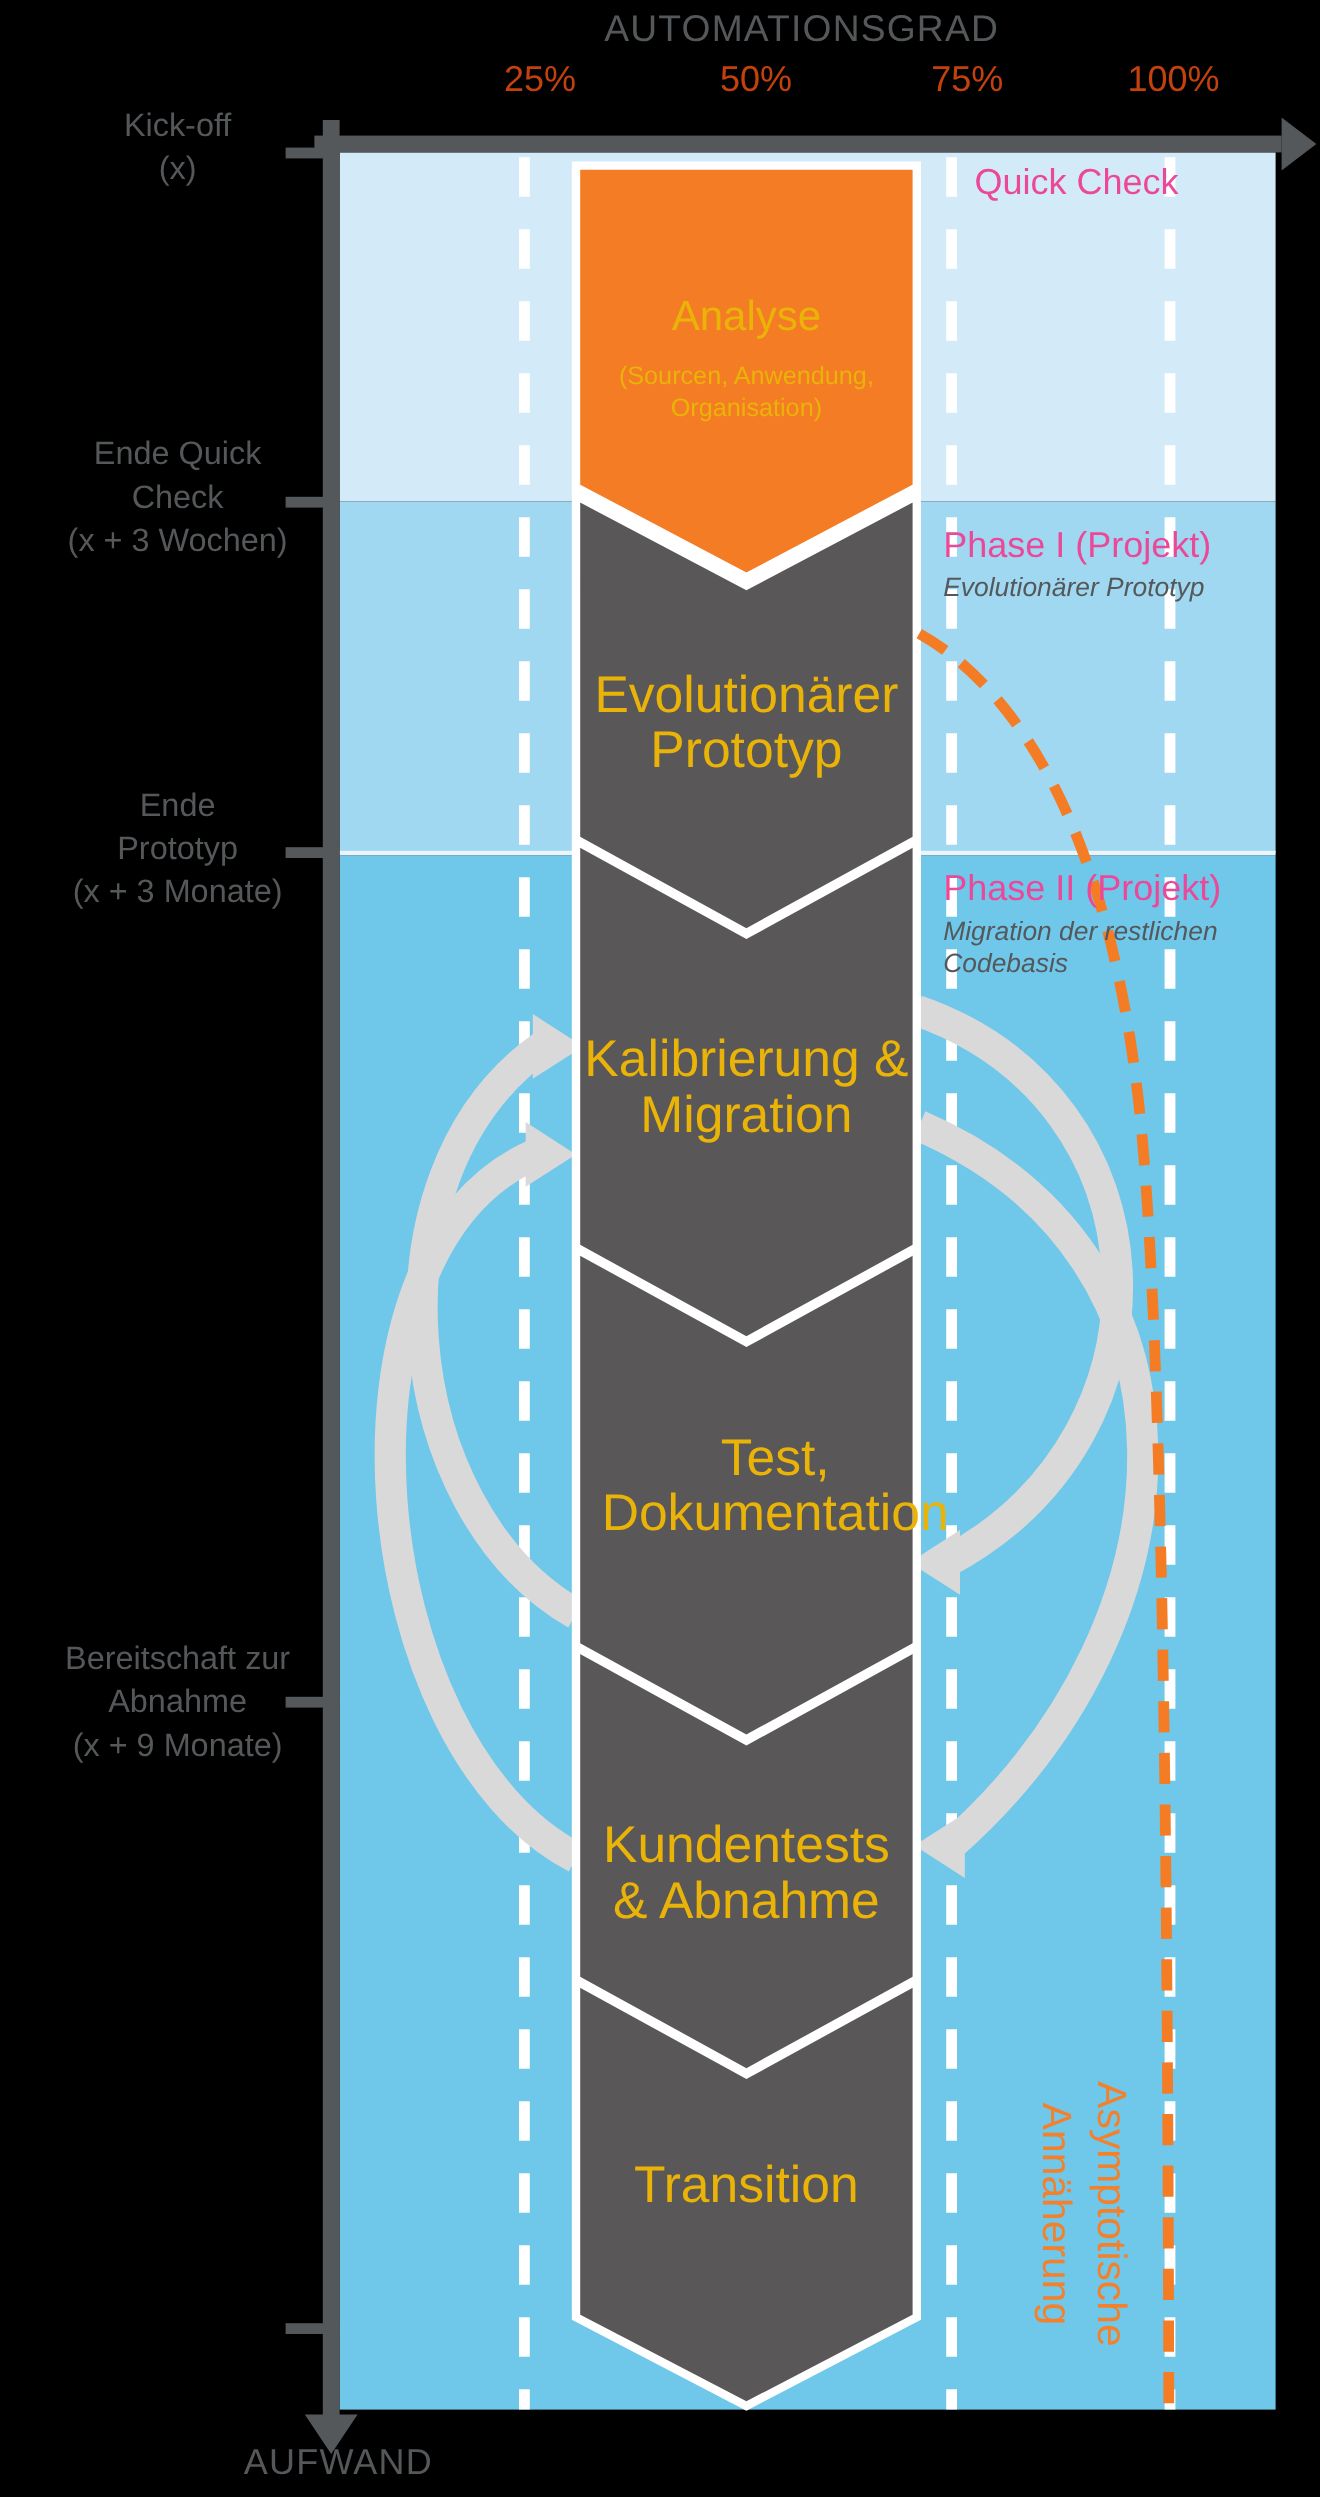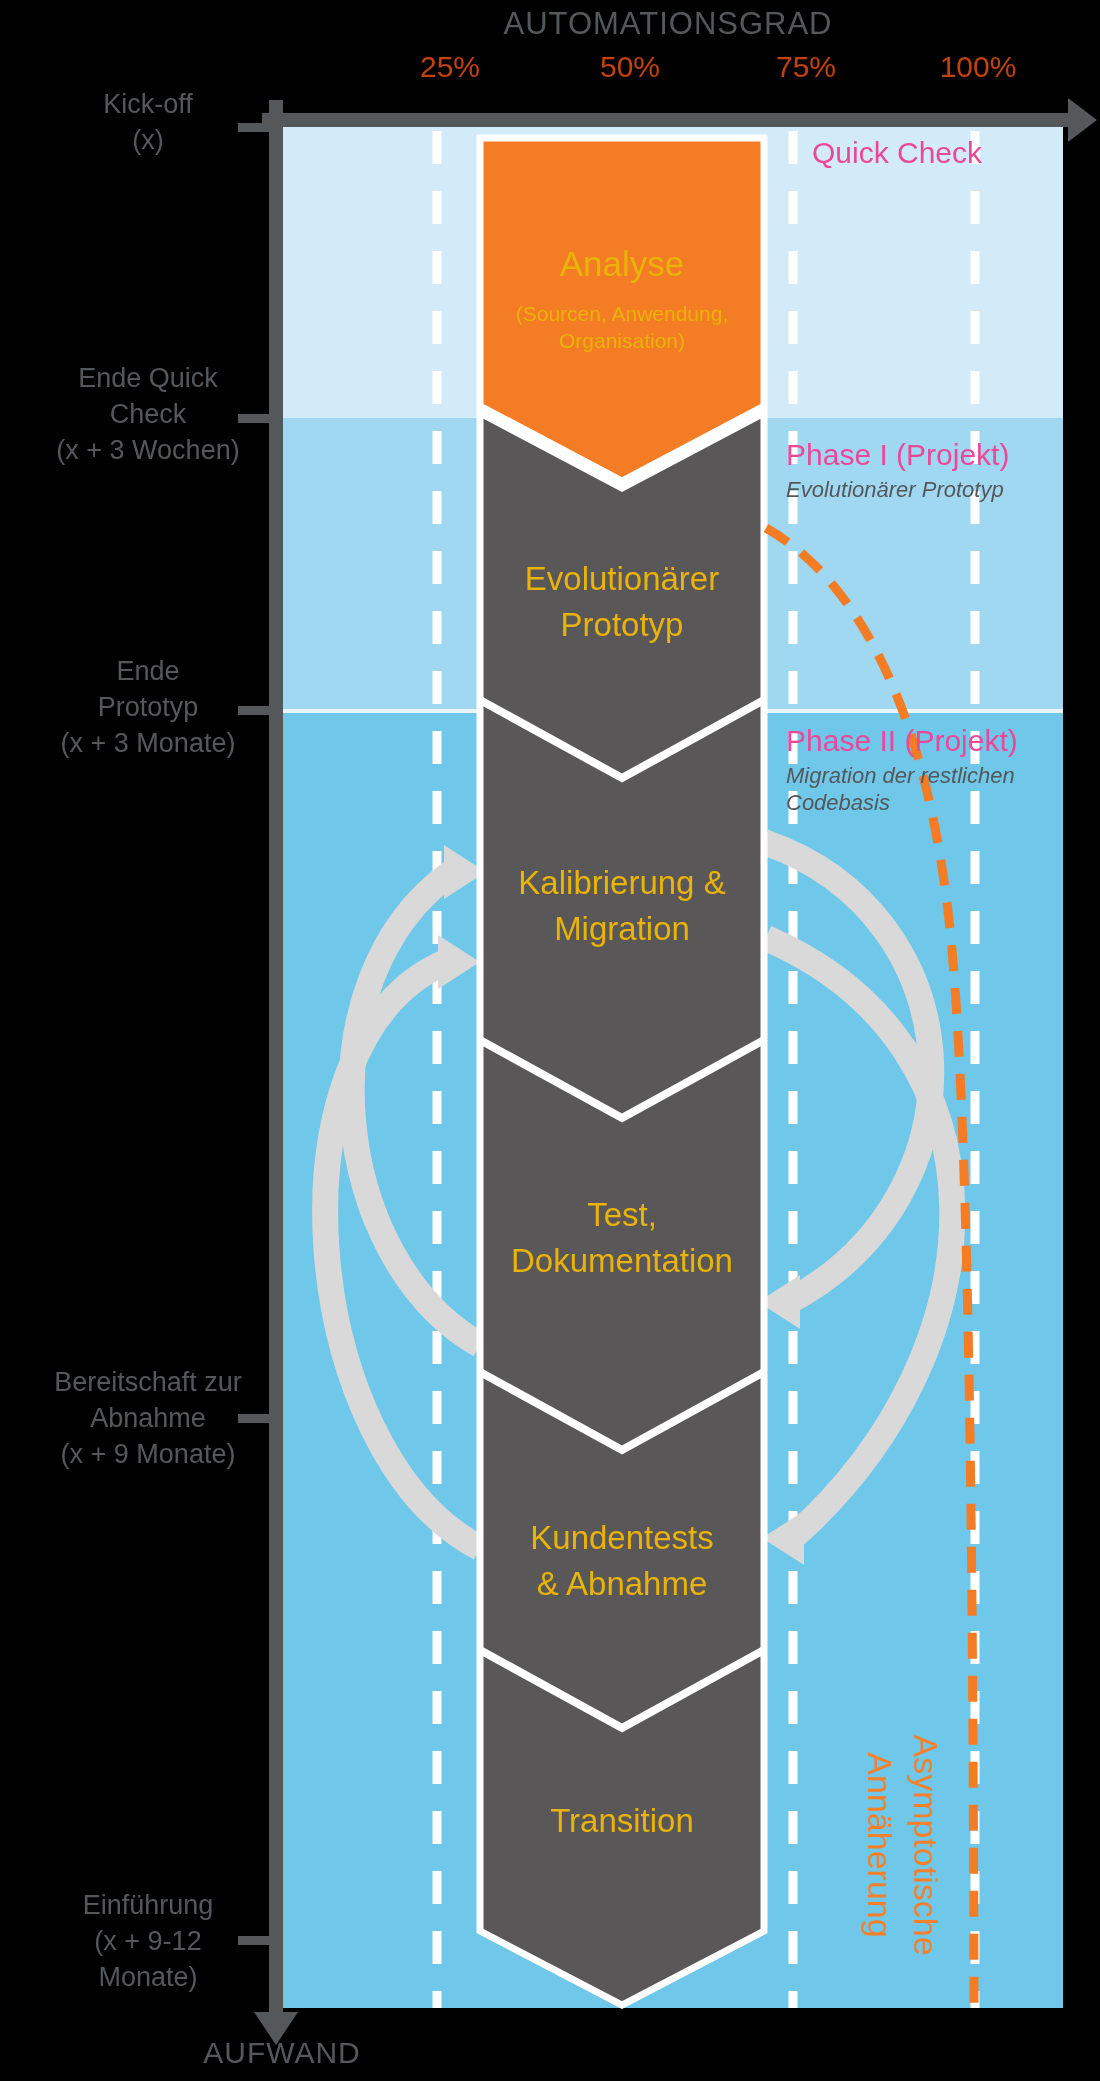"Evolutionärer" .step-main { font-size: 33px -> 43px }
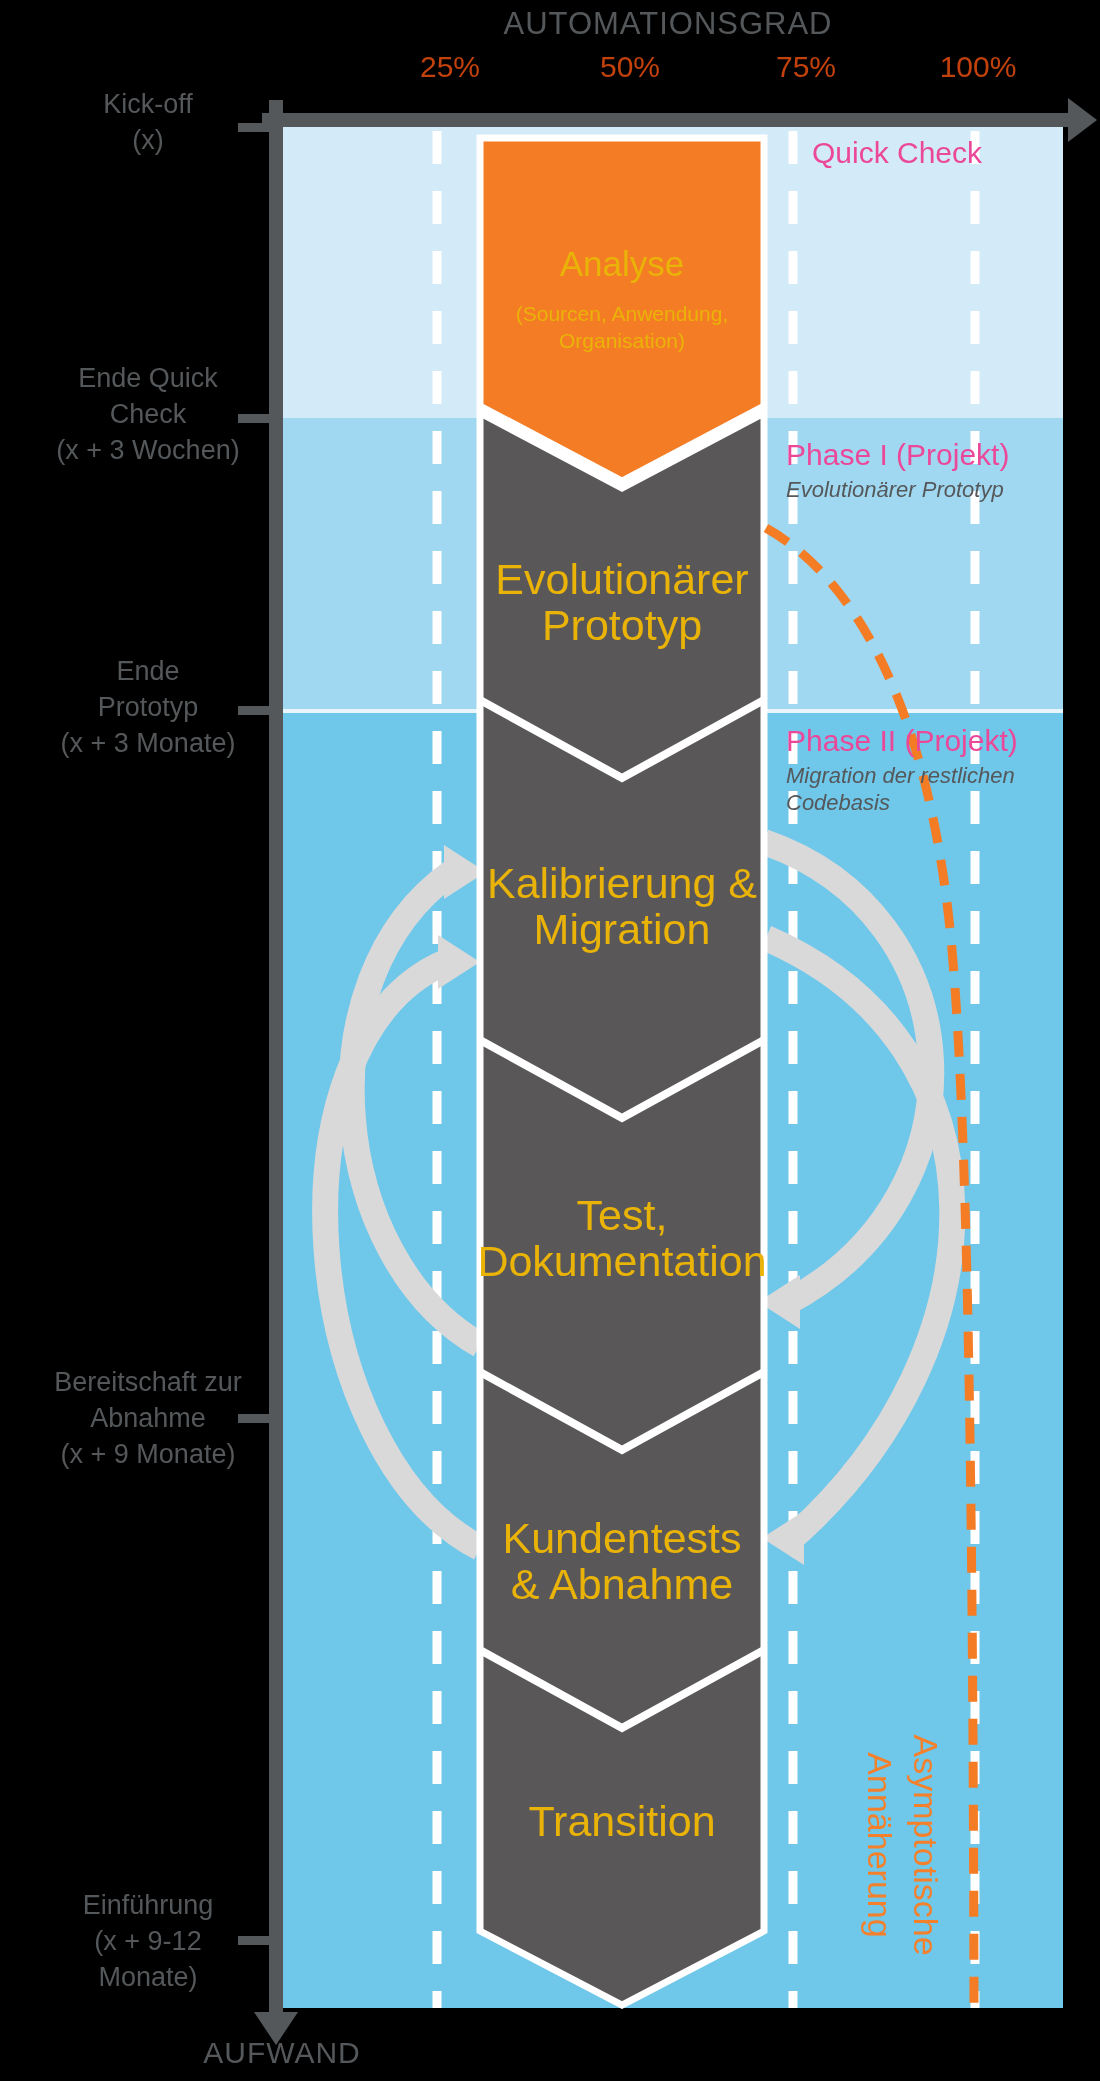"Test," div.txt { margin-left: none -> 24px }
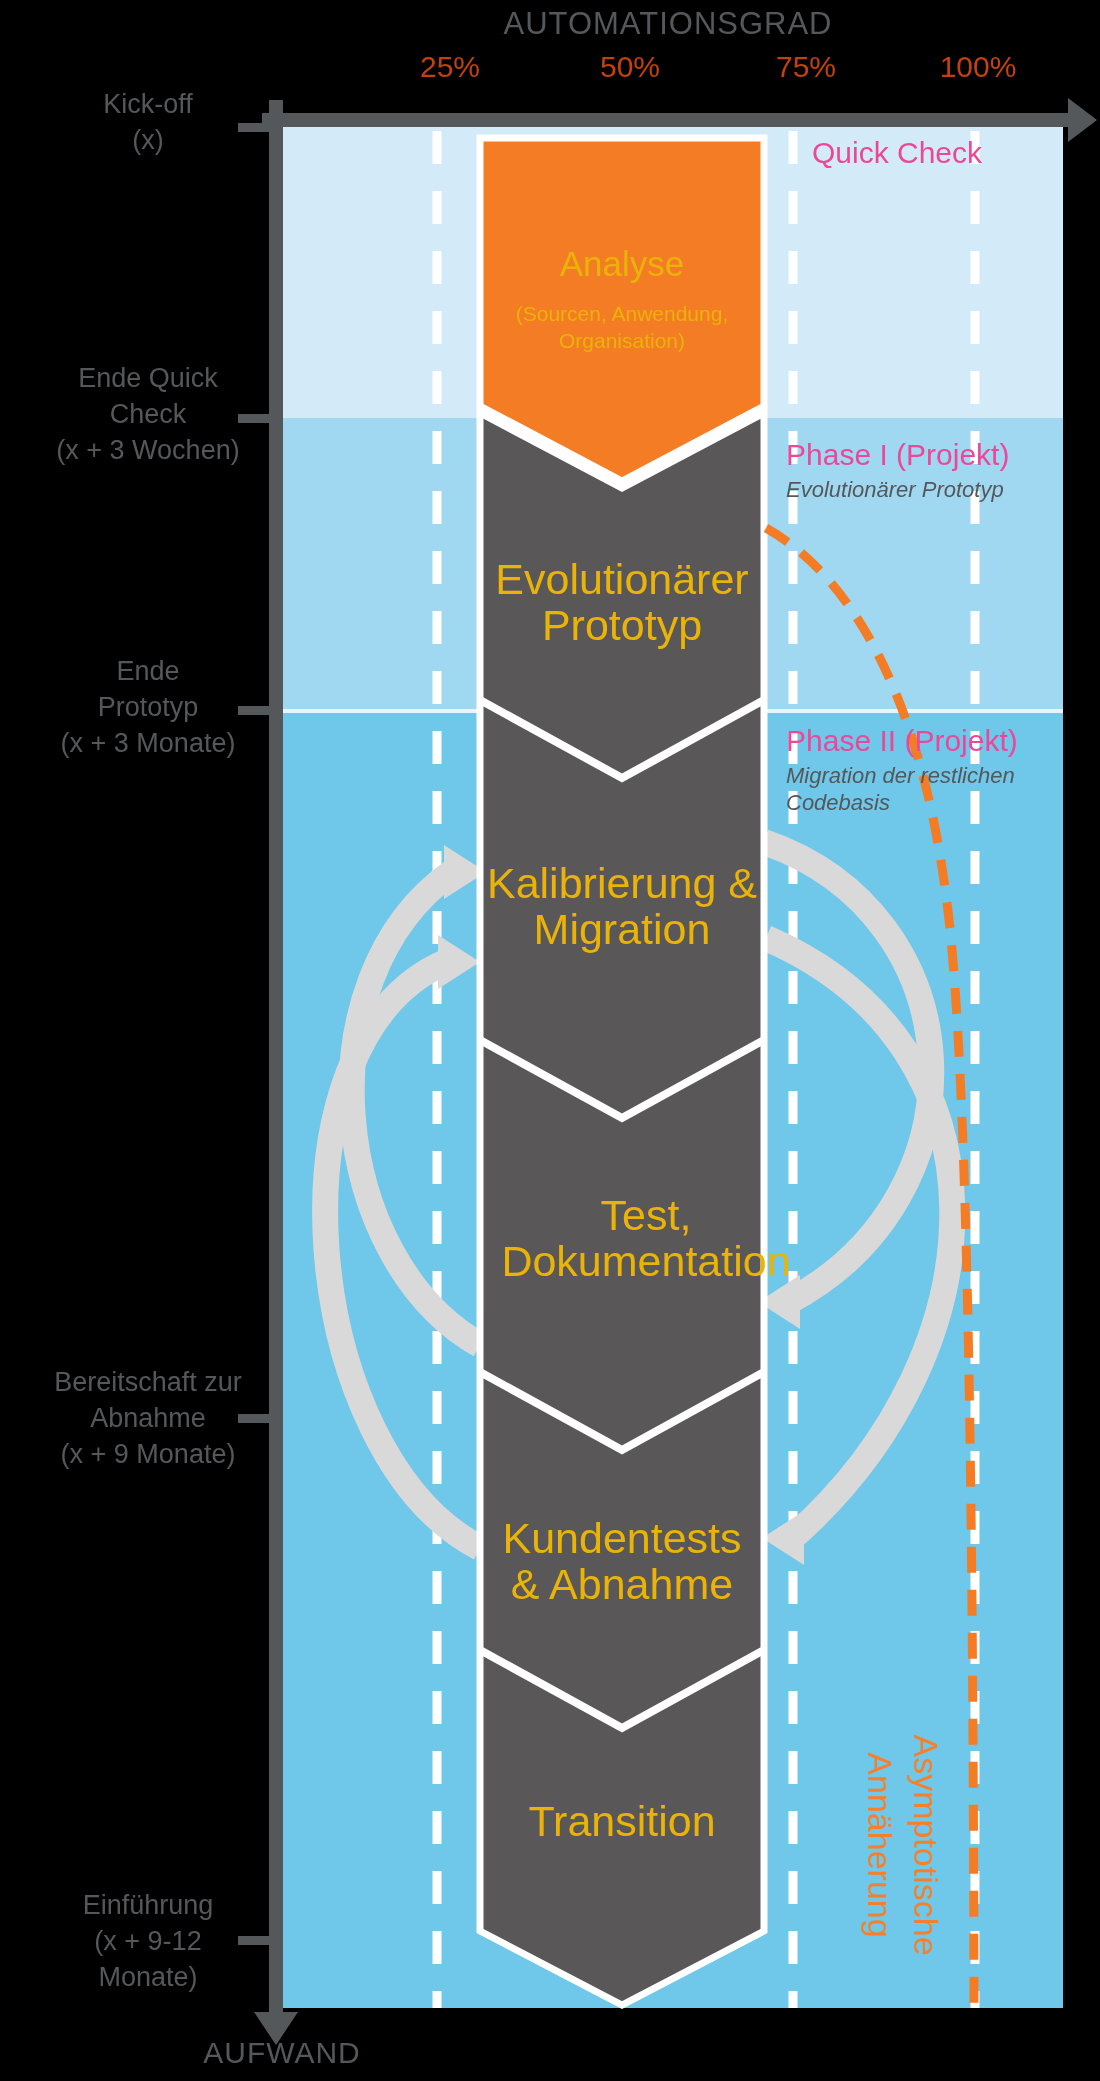"Einführung" div.txt { html: <div> <div>Einführung</div> <div>(x + 9-12</div> <div>Monate)</div> </div> -> none }
